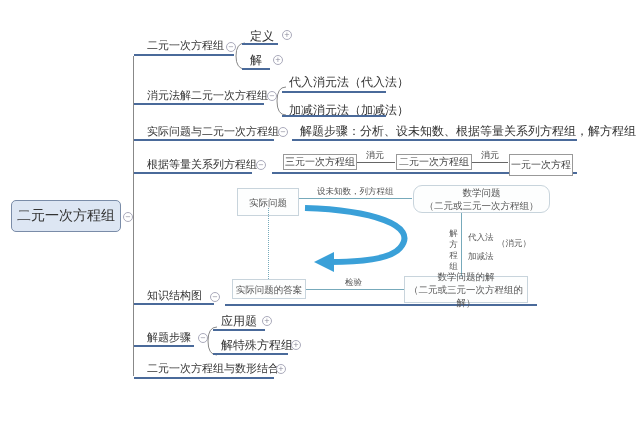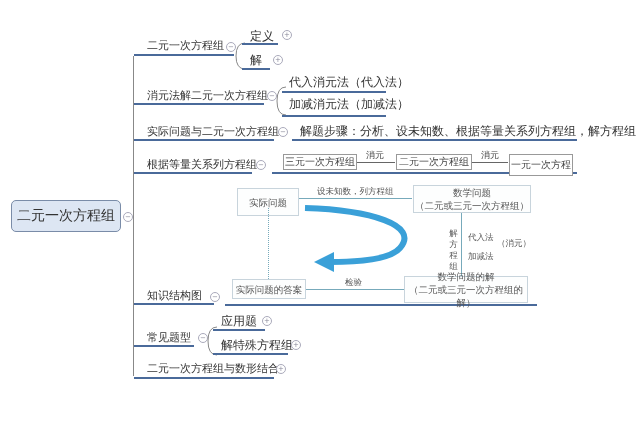"加减消元法（加减法）" div.abs { top: 96px -> 102px }
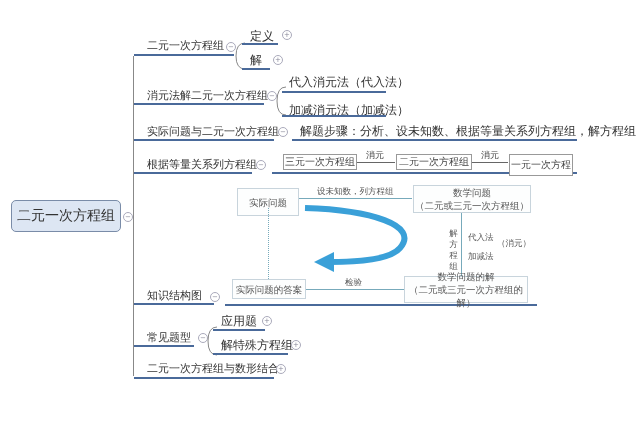"数学问题" div.abs { border-radius: none -> 9px; width: 118px -> 137px }
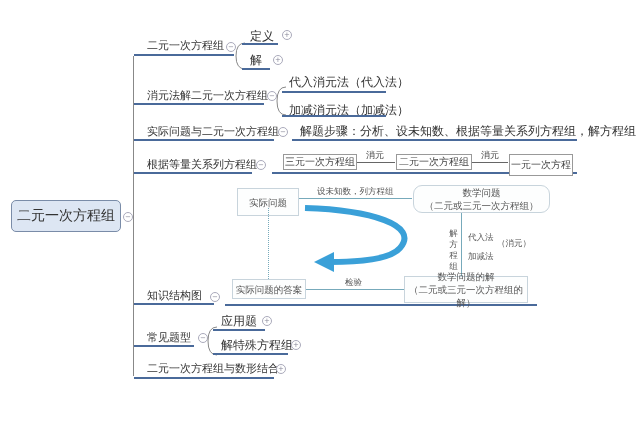"常见题型" div.abs { text: 常见题型 -> 解题步骤 }
